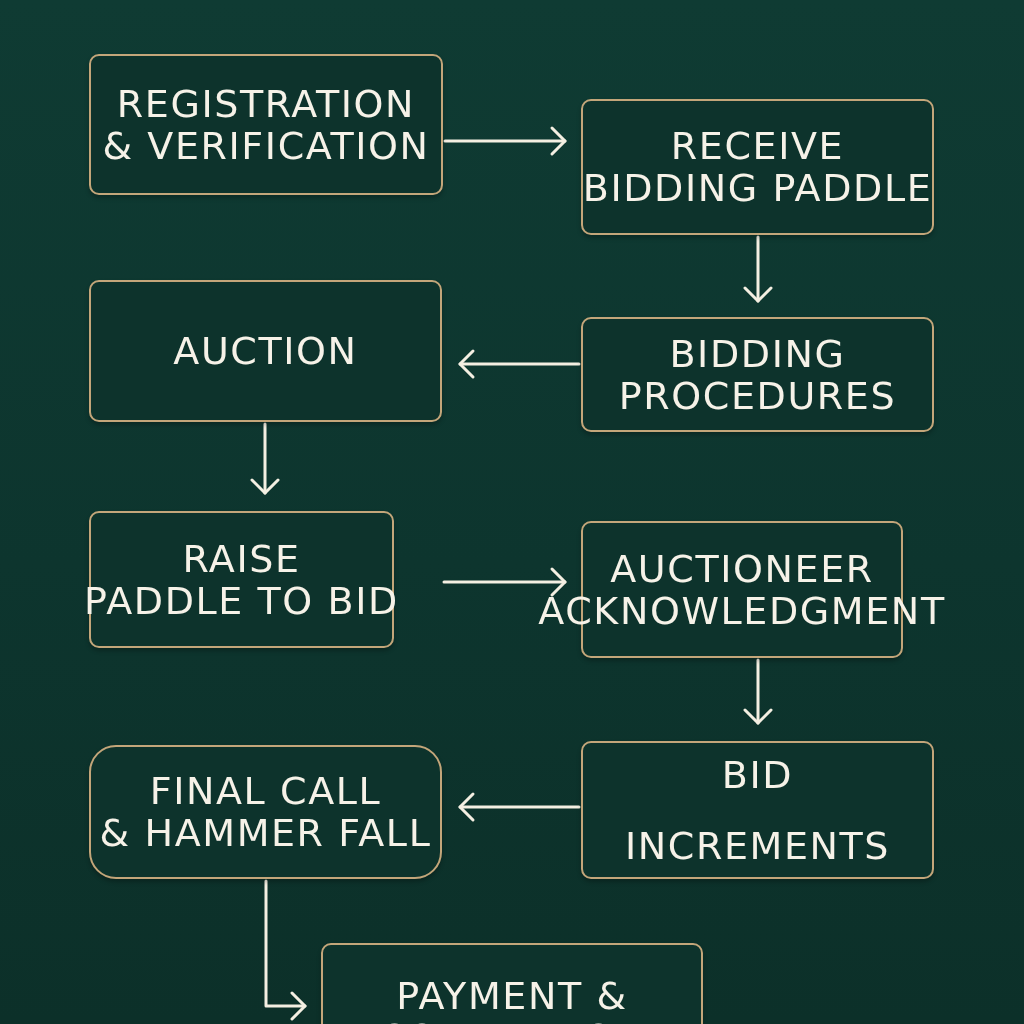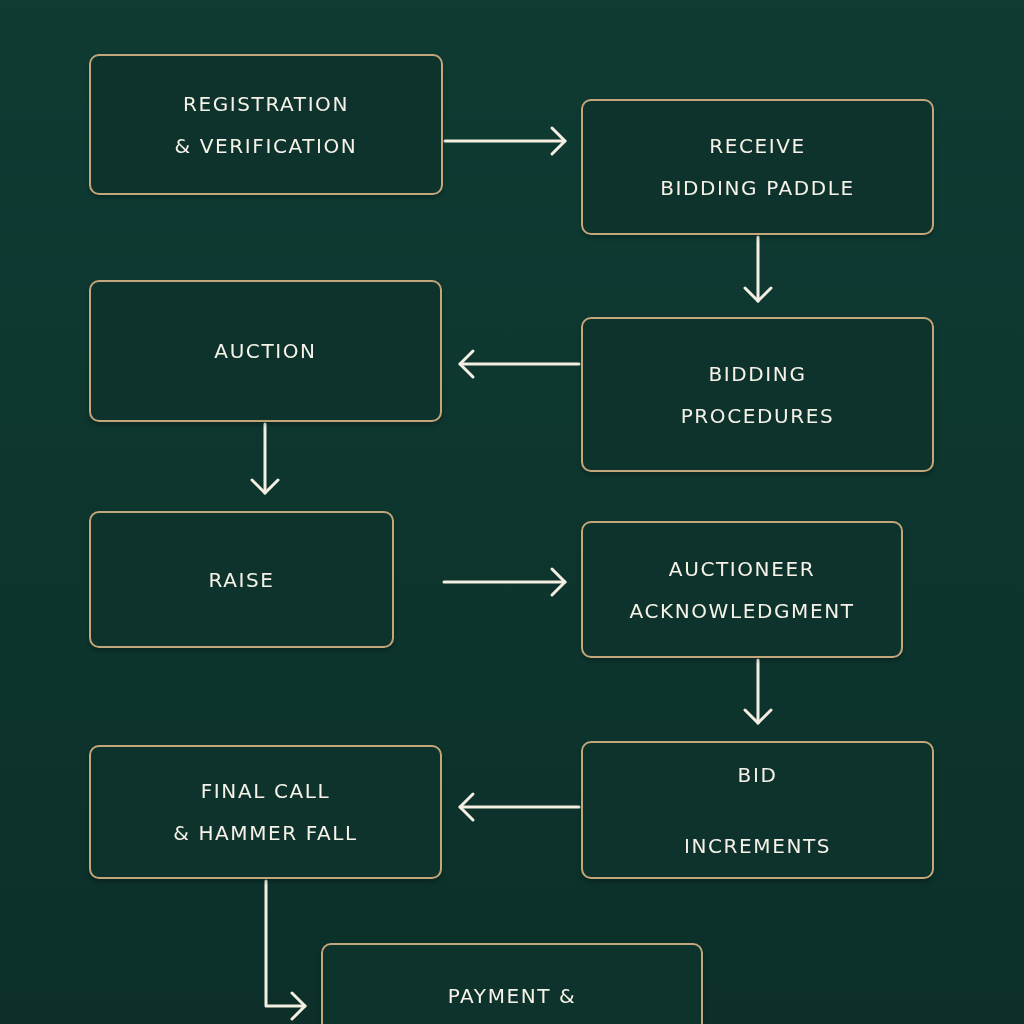"REGISTRATION" .node { font-size: 20px -> 38px }
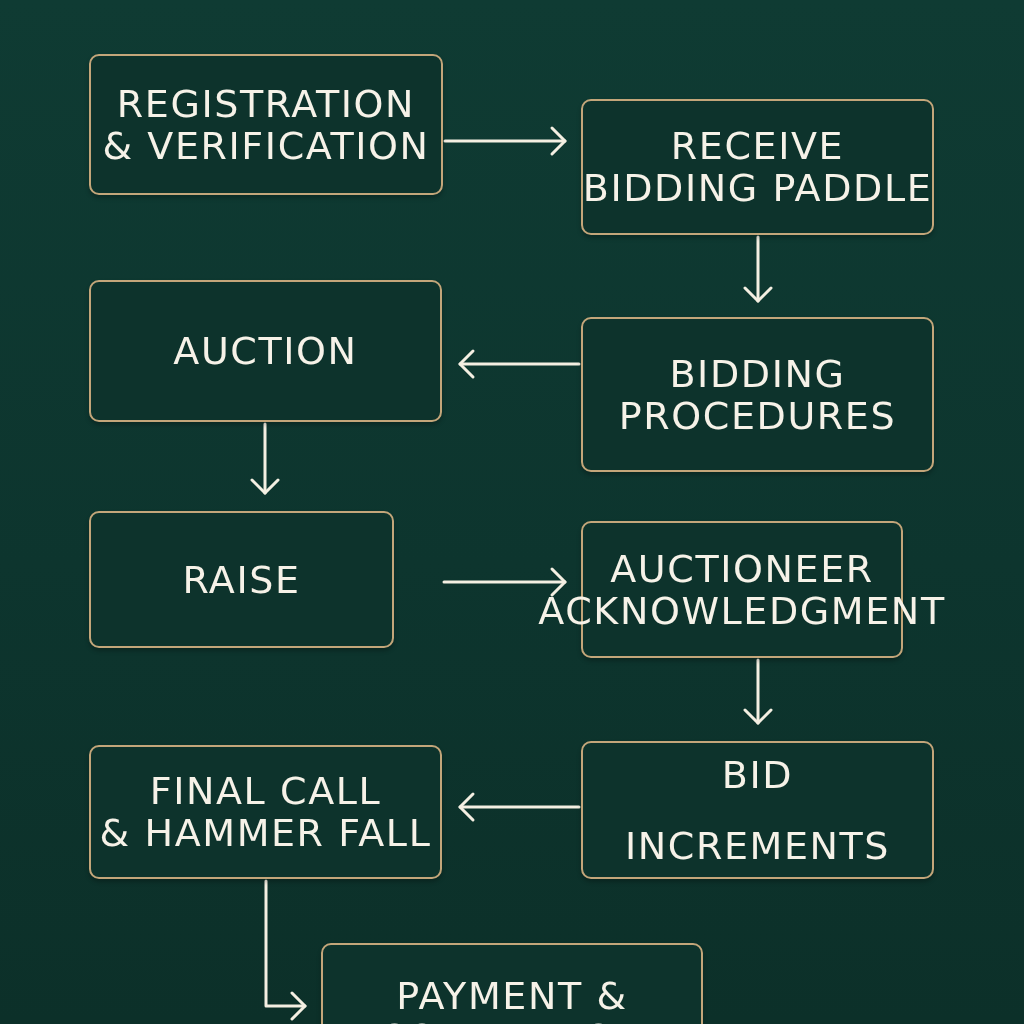"BIDDING" #n4 { height: 155px -> 115px }
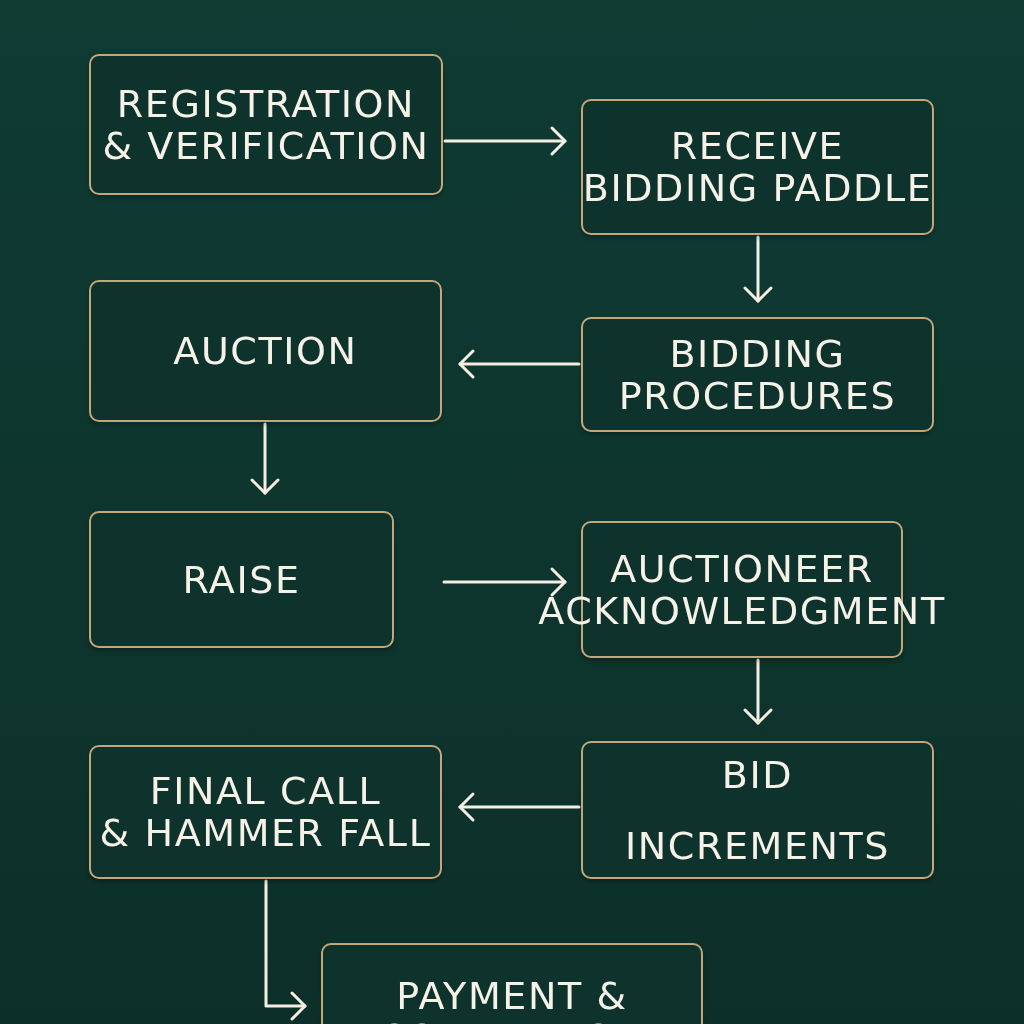"PADDLE TO BID" span { html: none -> <span>Paddle to Bid</span> }
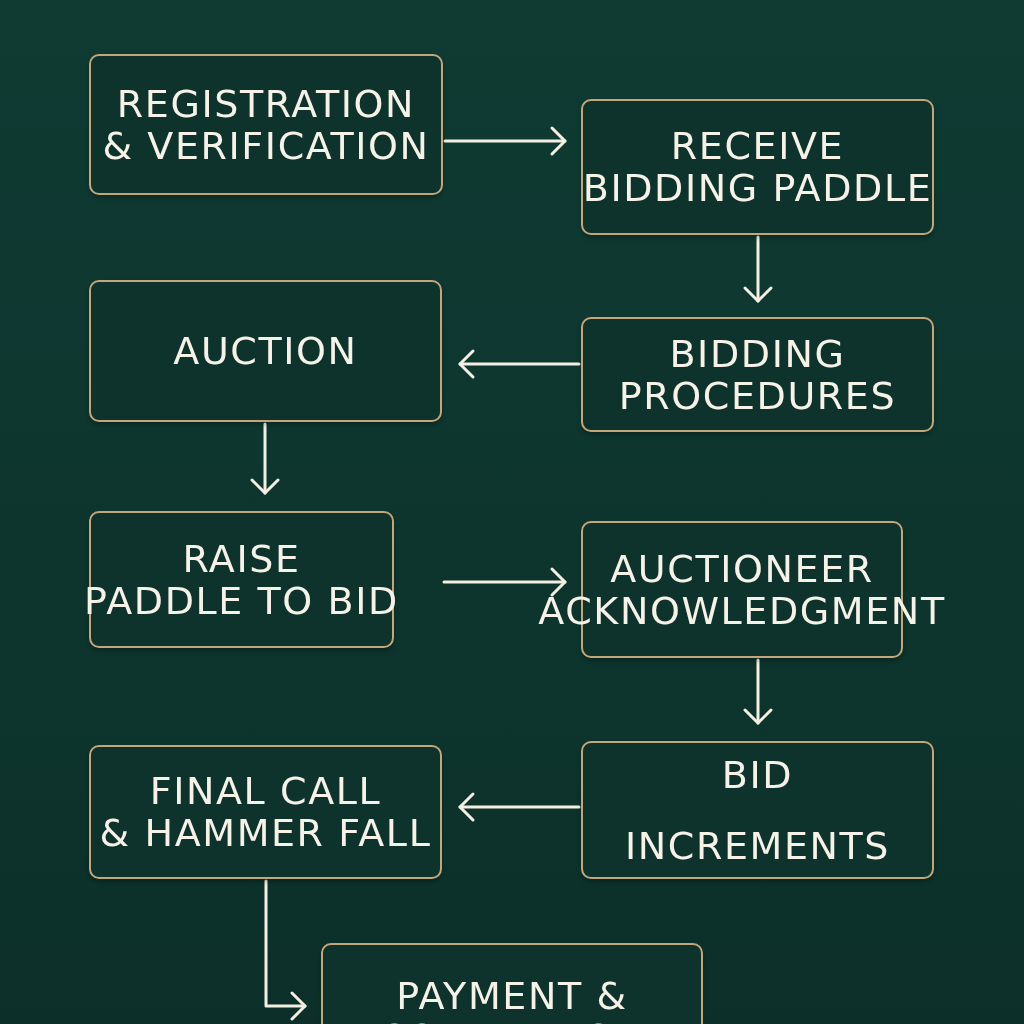"FINAL CALL" #n7 { border-radius: none -> 27px }
